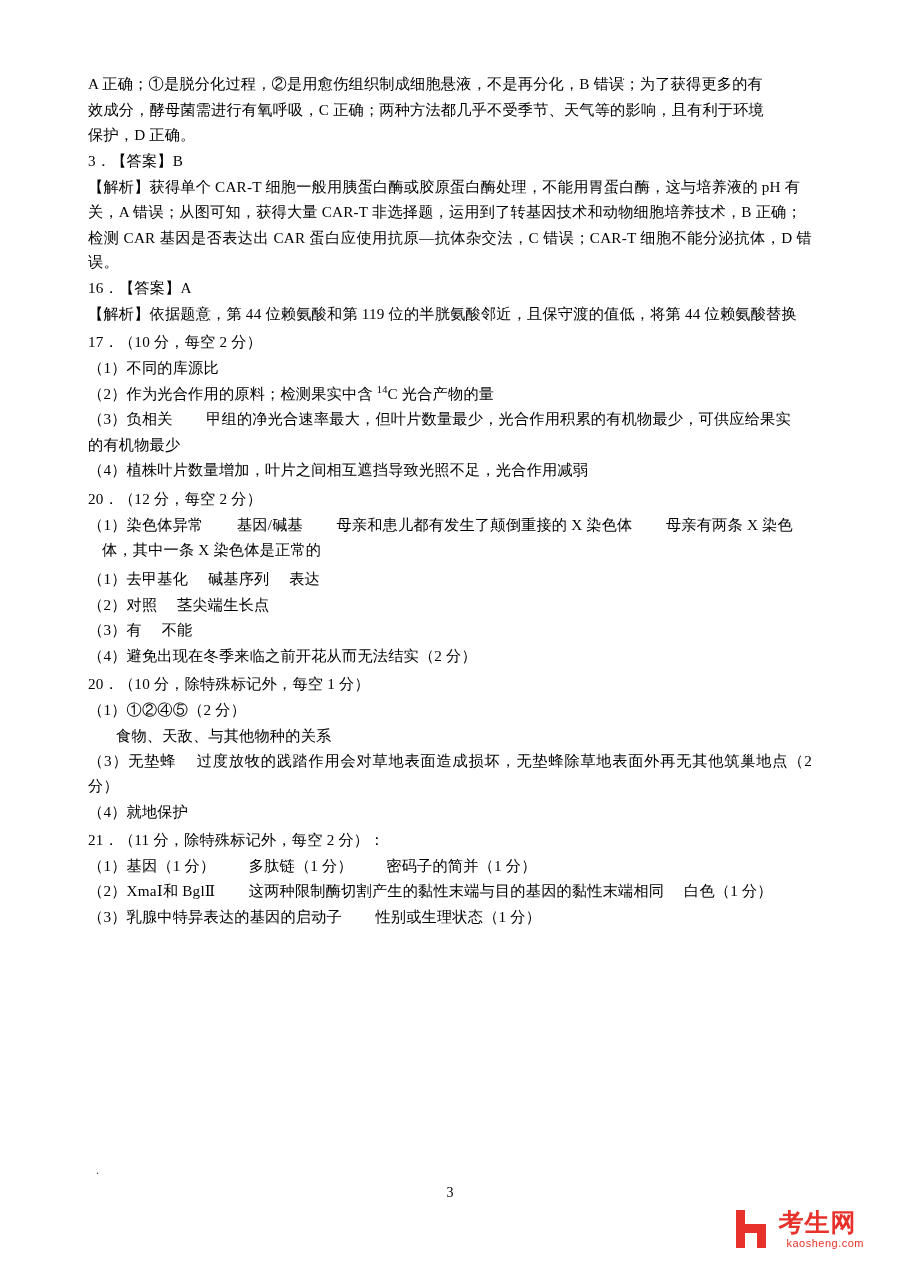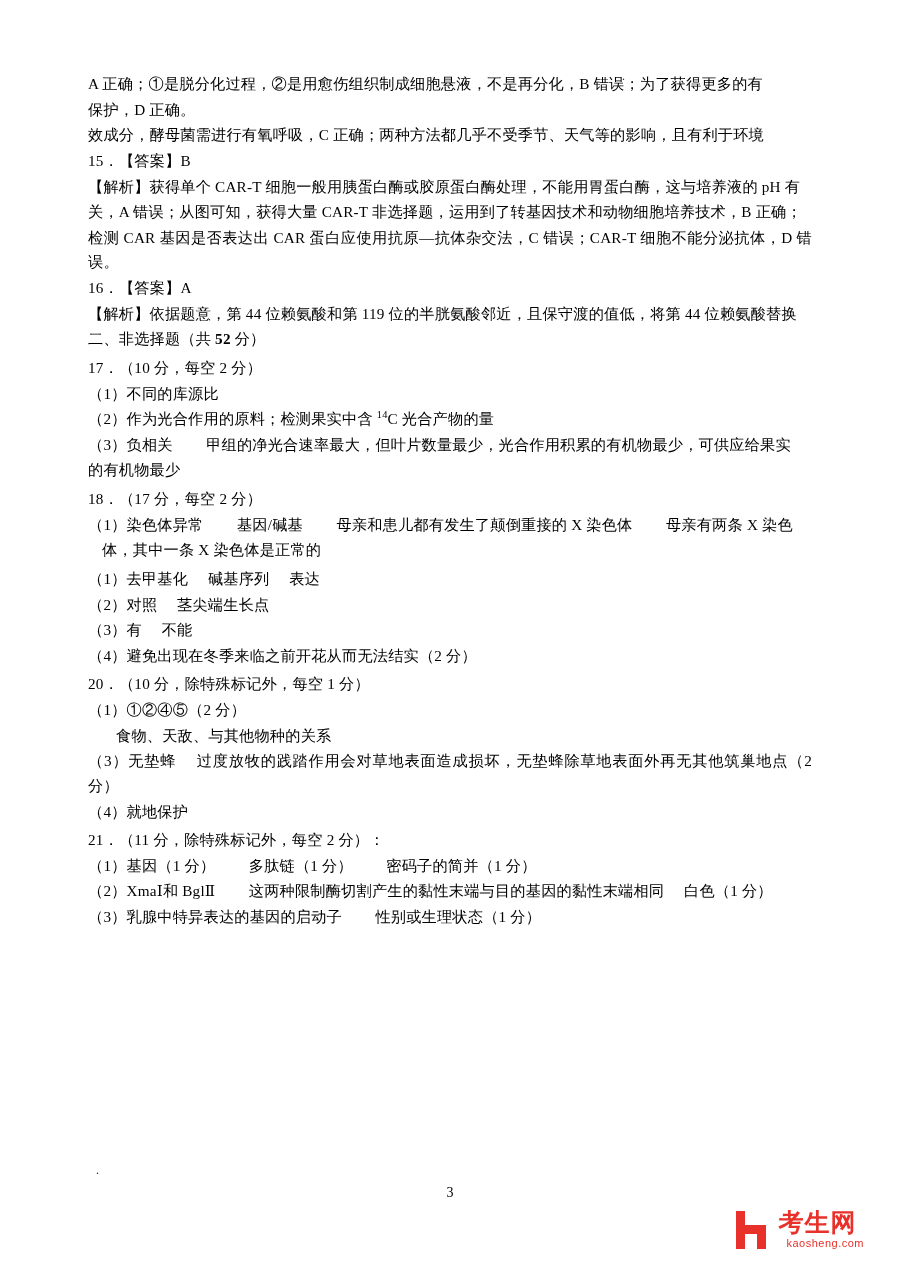"保护，D 正确。" p.blk { order: before "效成分，酵母菌需进行有氧呼吸，C" -> after "效成分，酵母菌需进行有氧呼吸，C" }
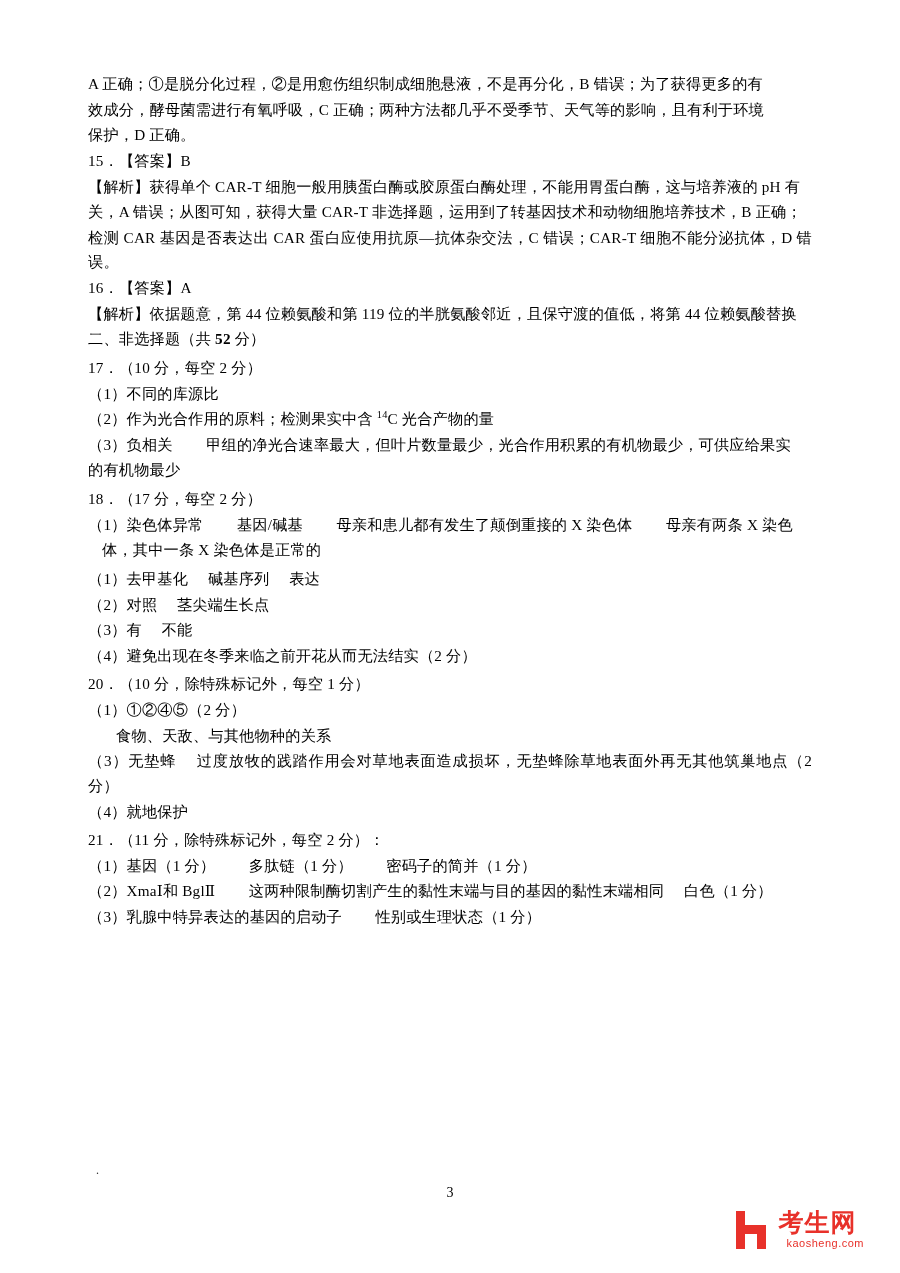"15．【答案】B" p.blk { text: 15 -> 3 }
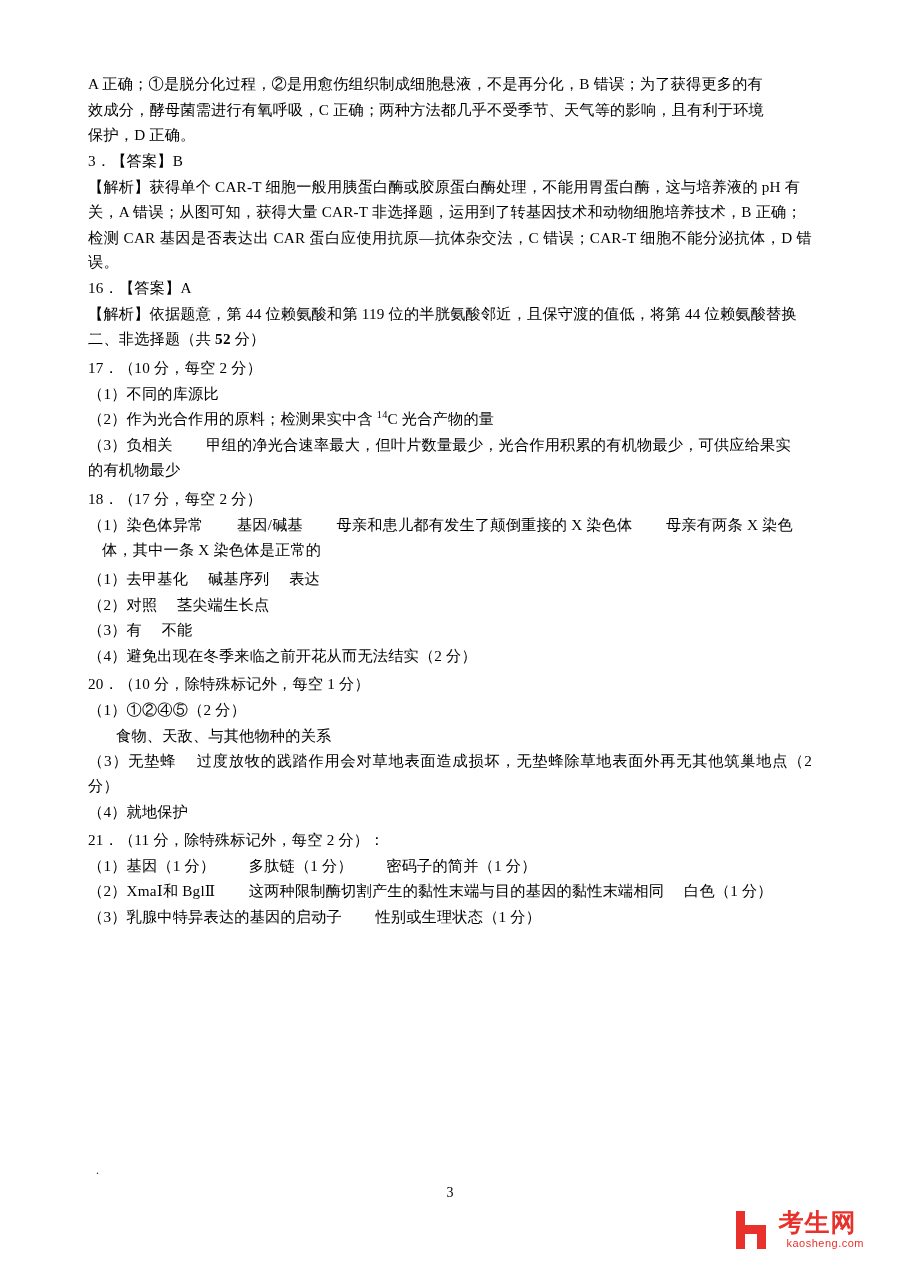"二、非选择题（共 52 分）" p.blk { html: <p> <span>二、非选择题（共 </span><span>52</span><span> 分）</span> </p> -> none }
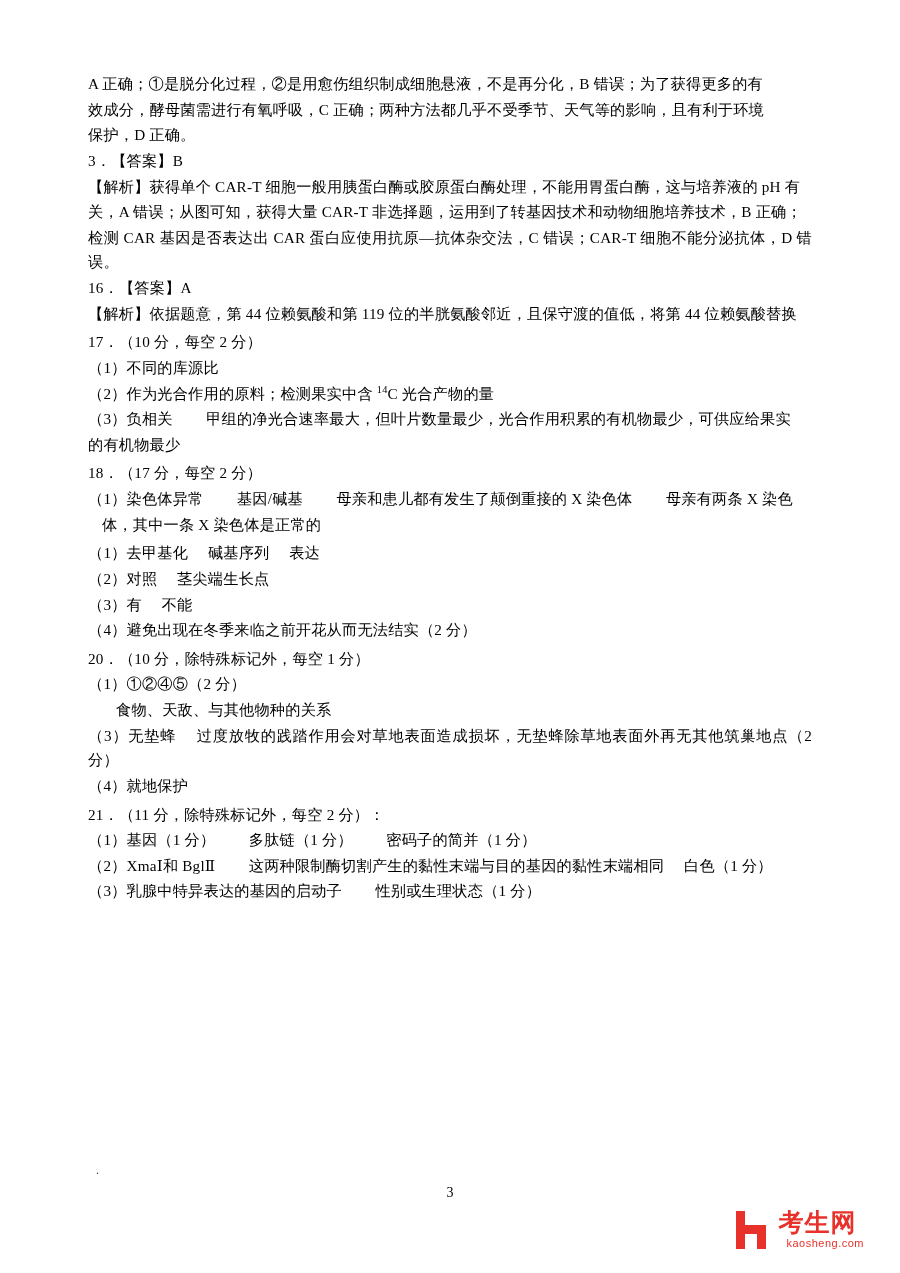"（4）植株叶片数量增加，叶片之间相互遮挡导致光照不足，光合作用减弱" p.blk { html: none -> <p>（4）植株叶片数量增加，叶片之间相互遮挡导致光照不足，光合作用减弱</p> }
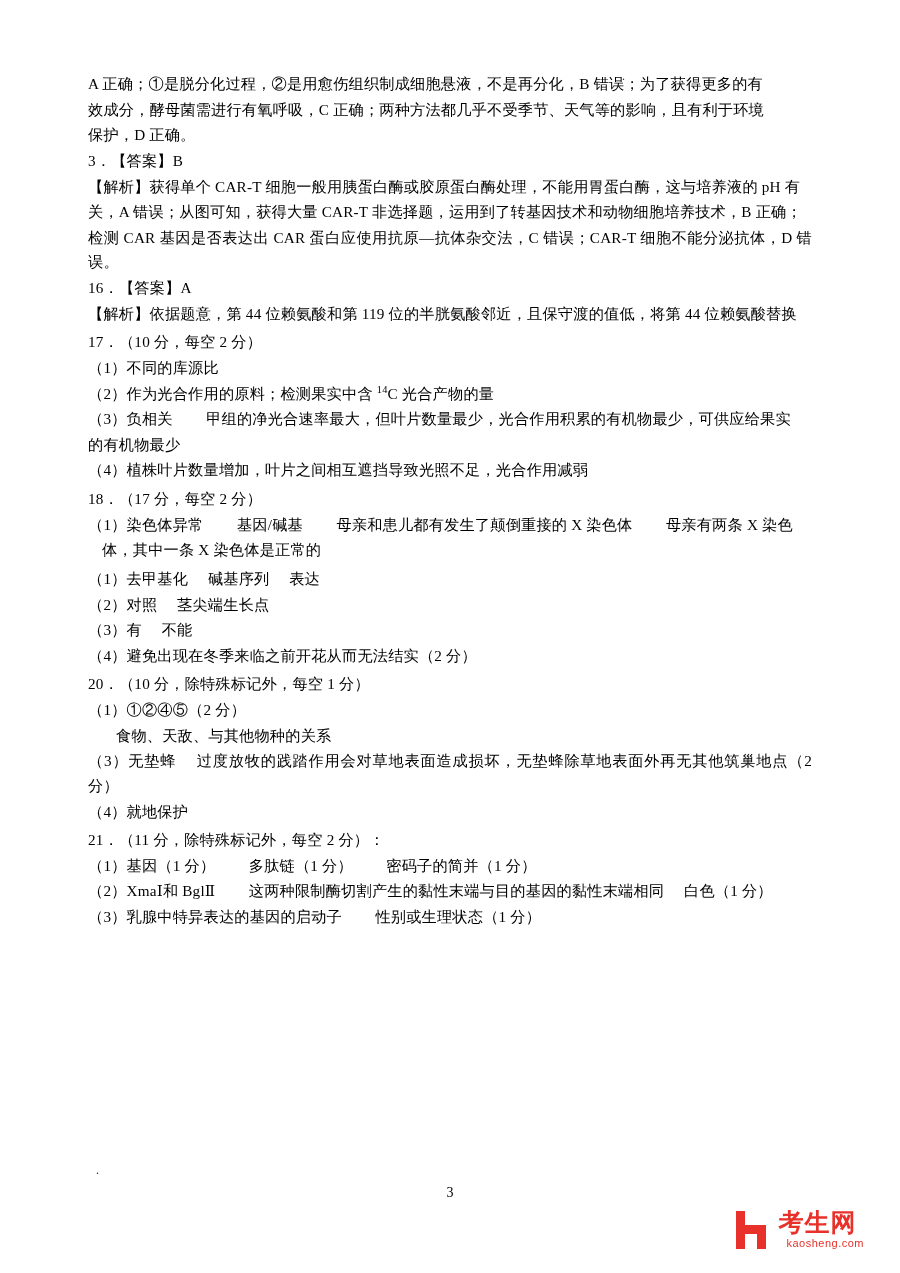"18．（17 分，每空 2 分）" p.blk { text: 18．（17 -> 20．（12 }
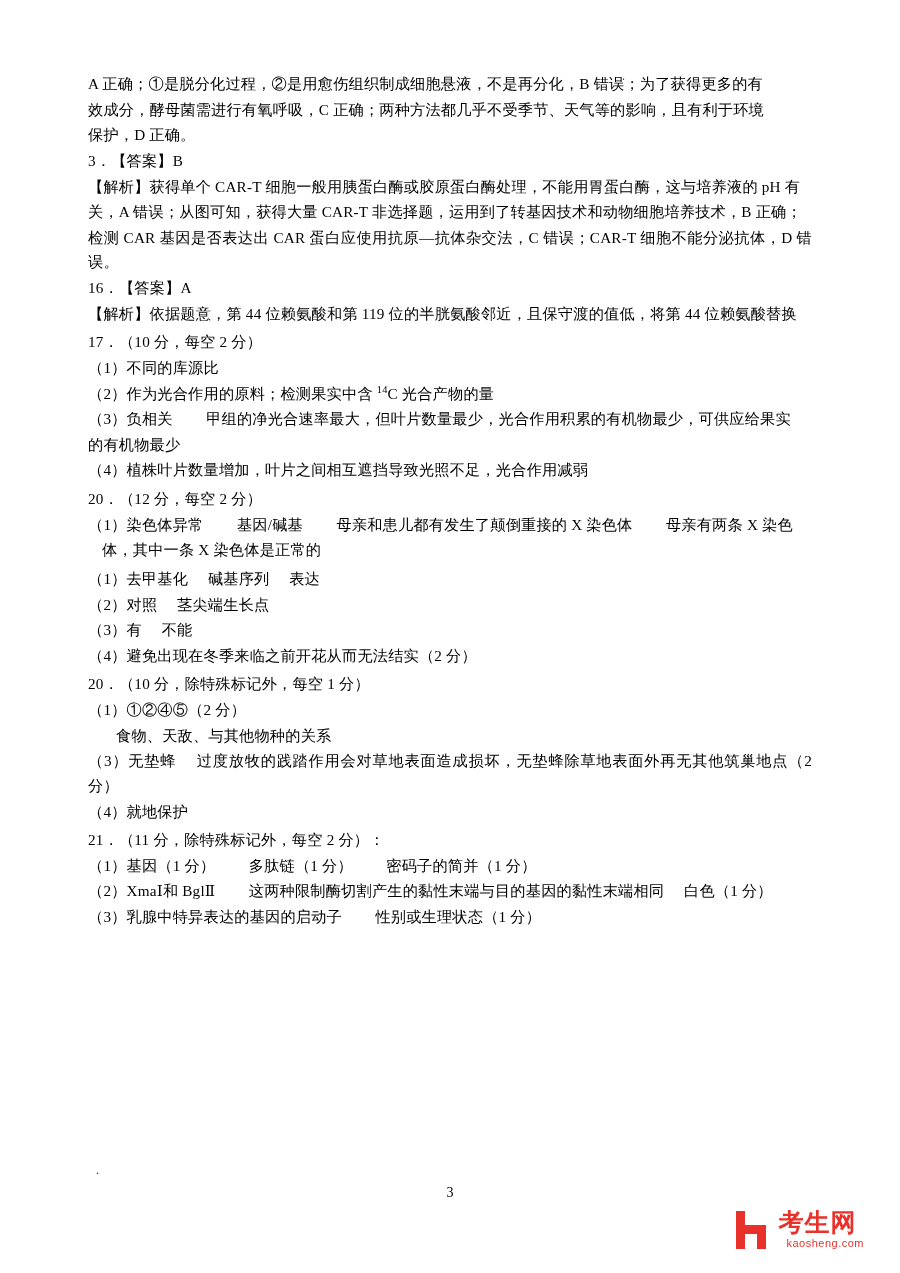"考生网" .watermark { align-items: flex-end -> flex-start }
